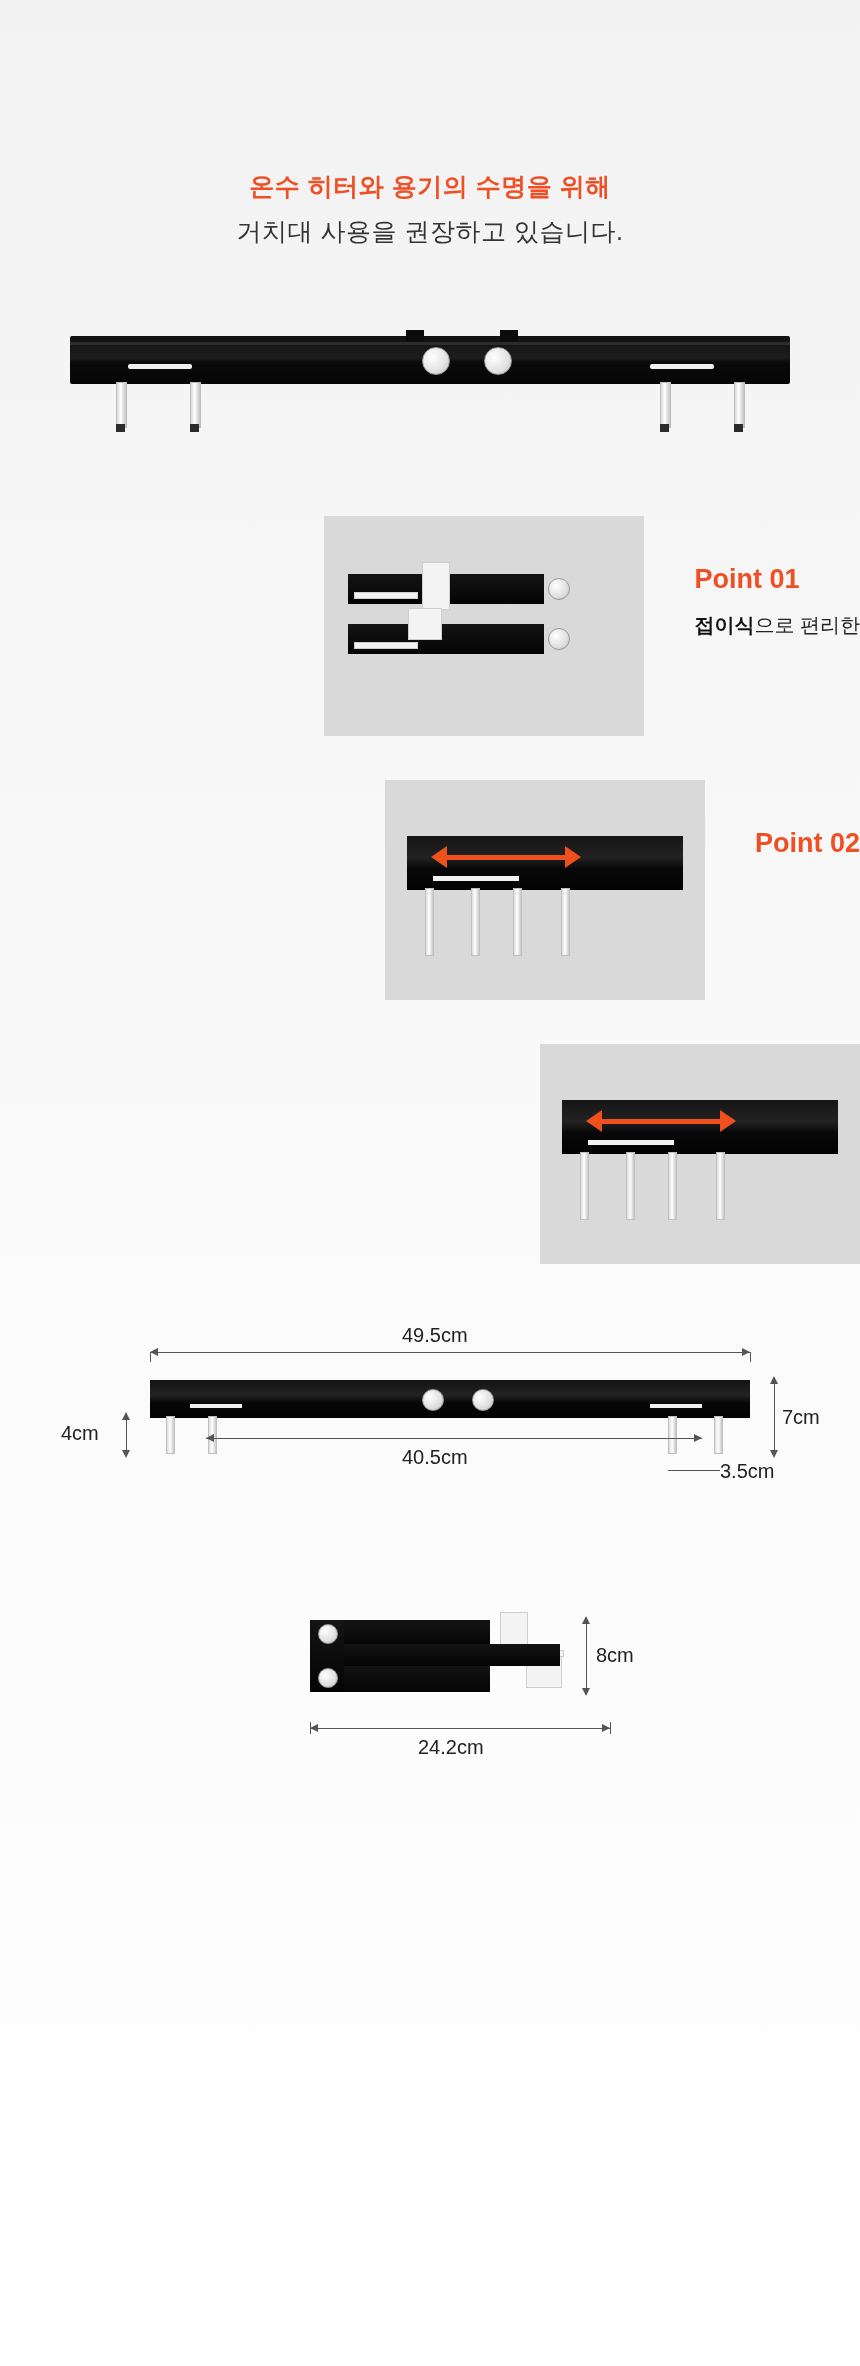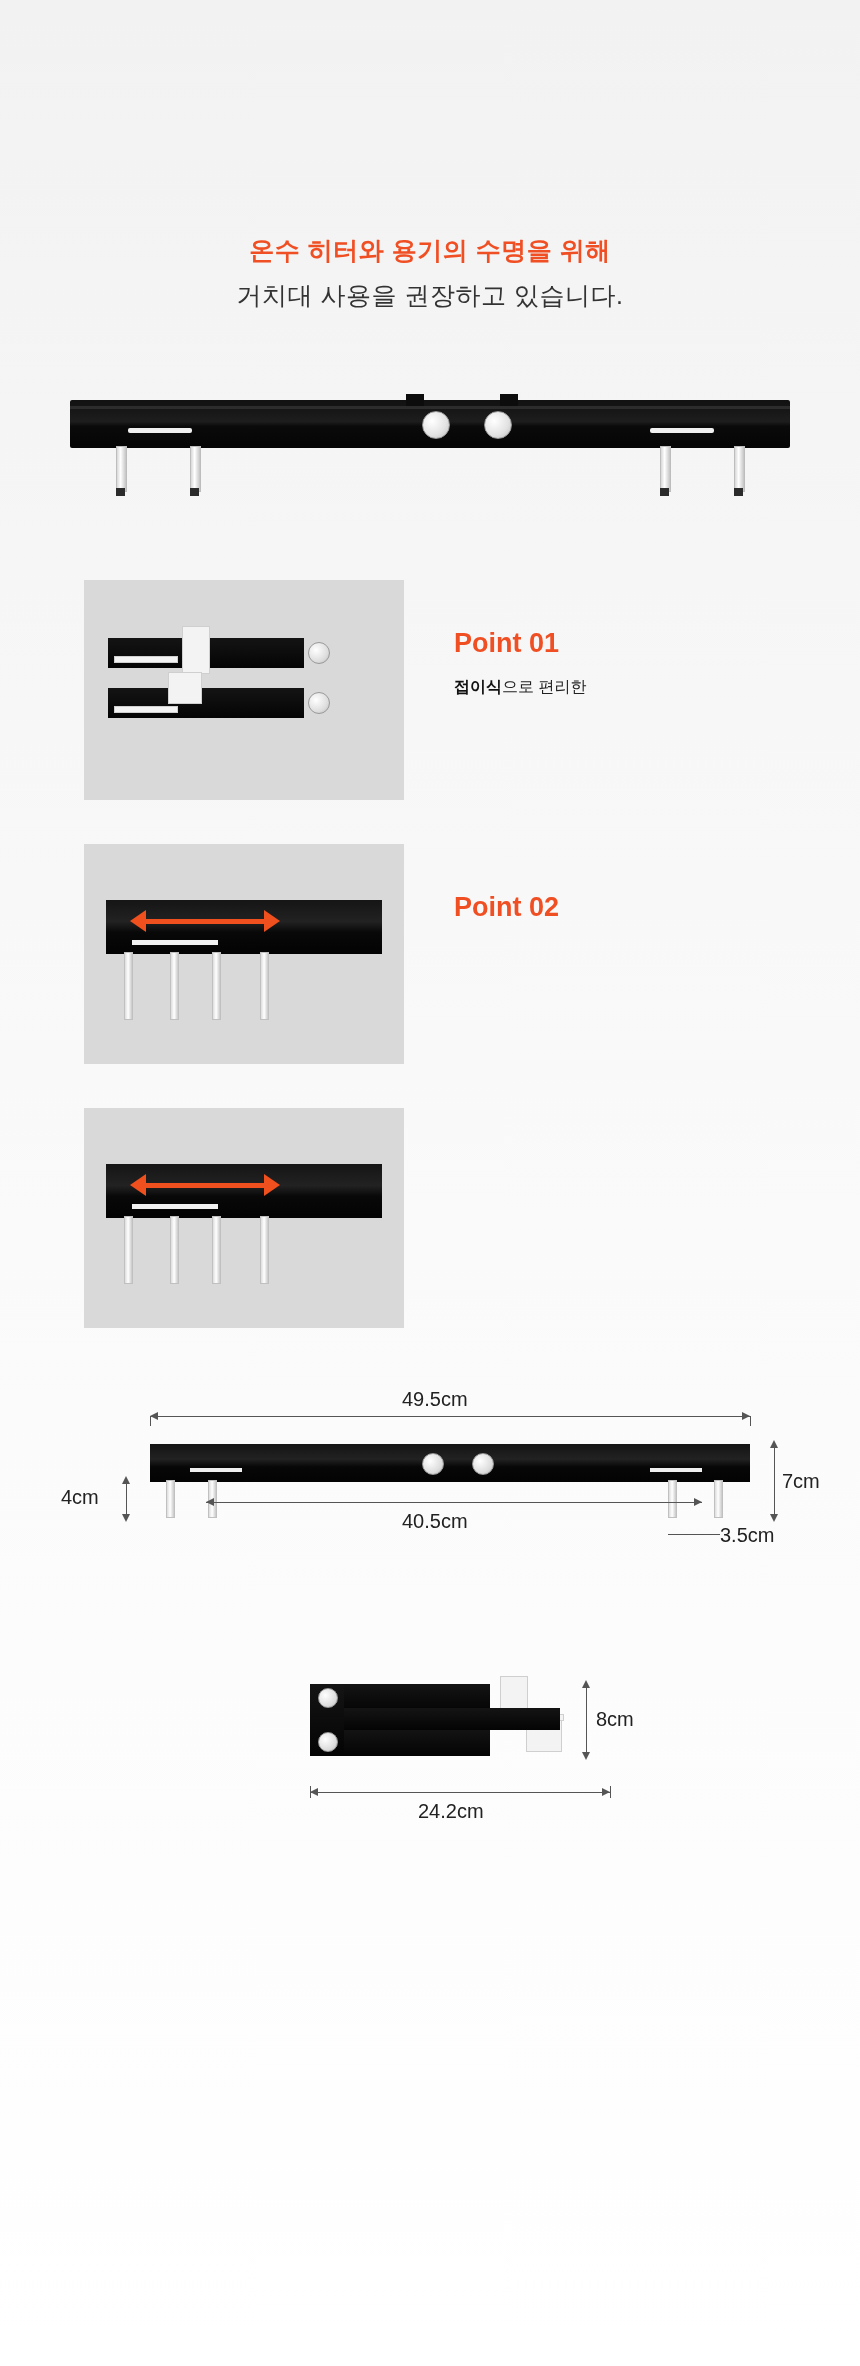"온수 히터와 용기의 수명을 위해" .sub1 { margin-top: 116px -> 52px }
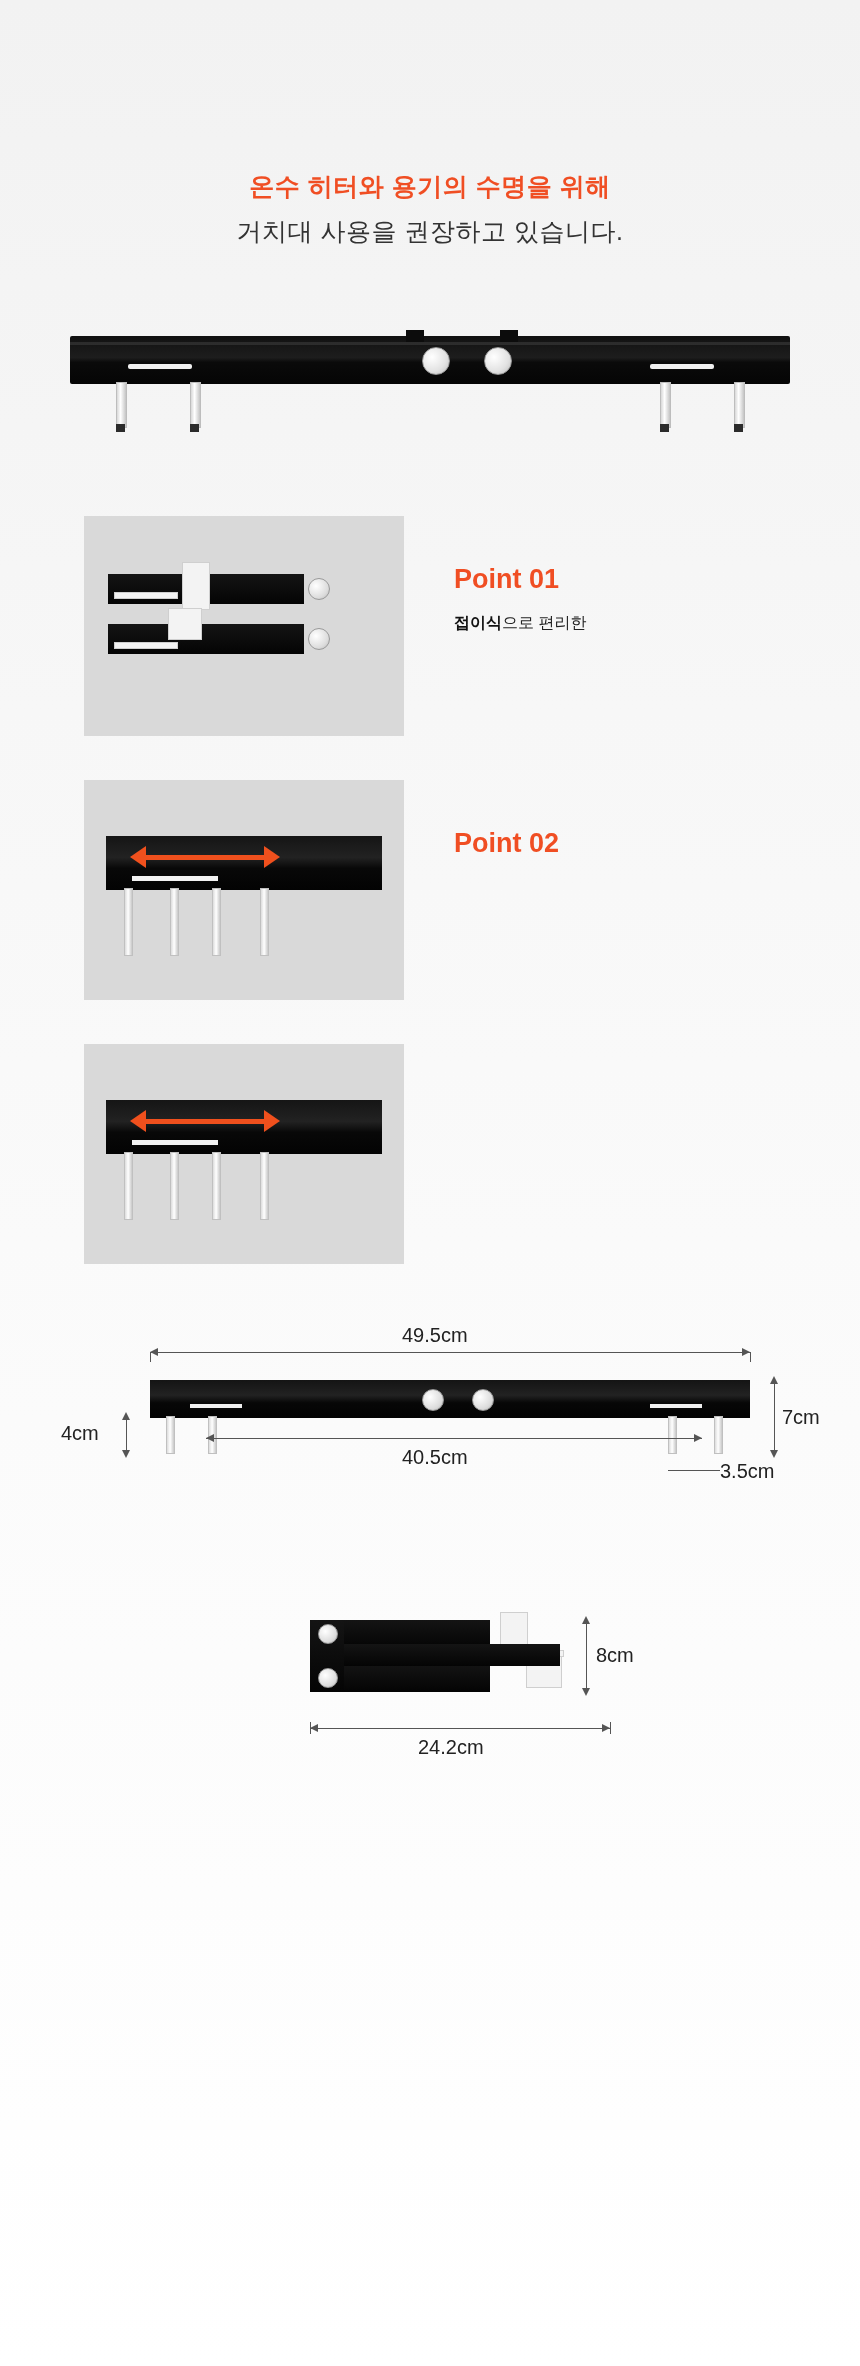"Point 01" .point-row { justify-content: none -> flex-end }
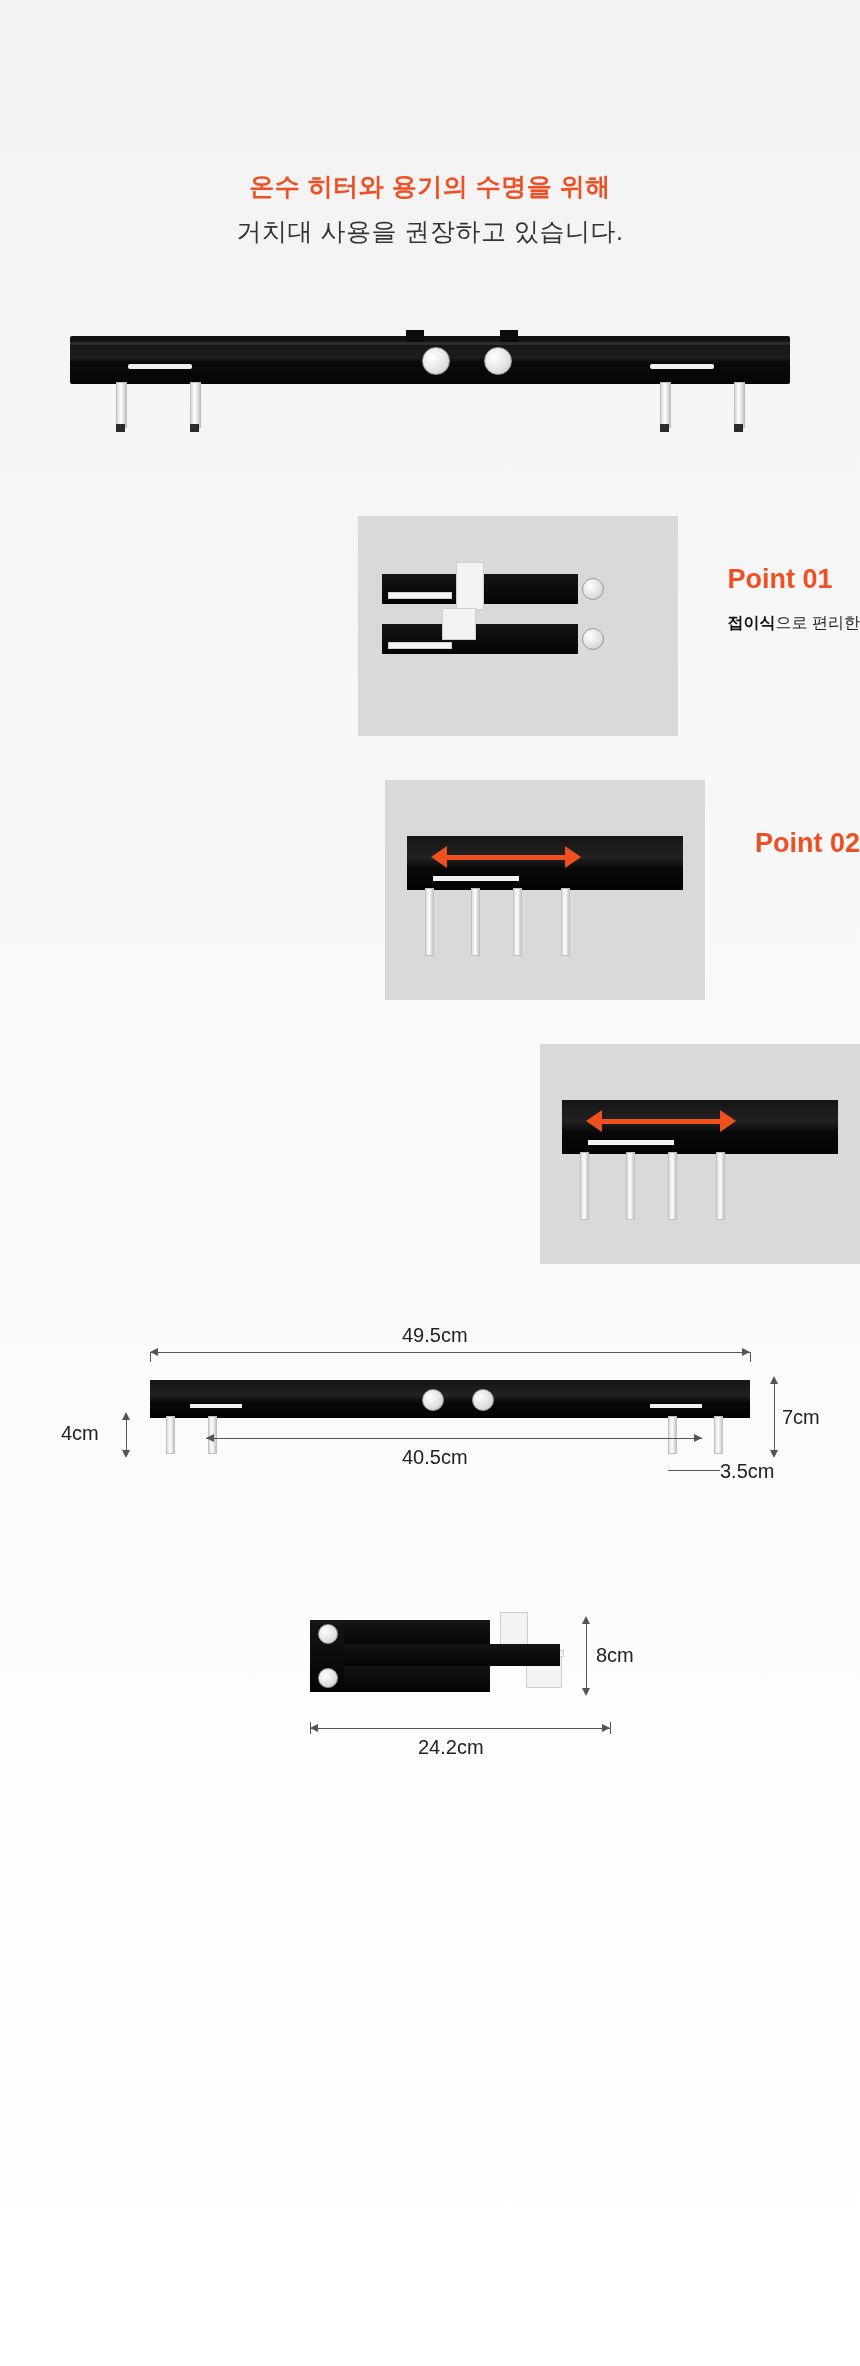"접이식으로 편리한" .point-body { font-size: 16px -> 20px }
